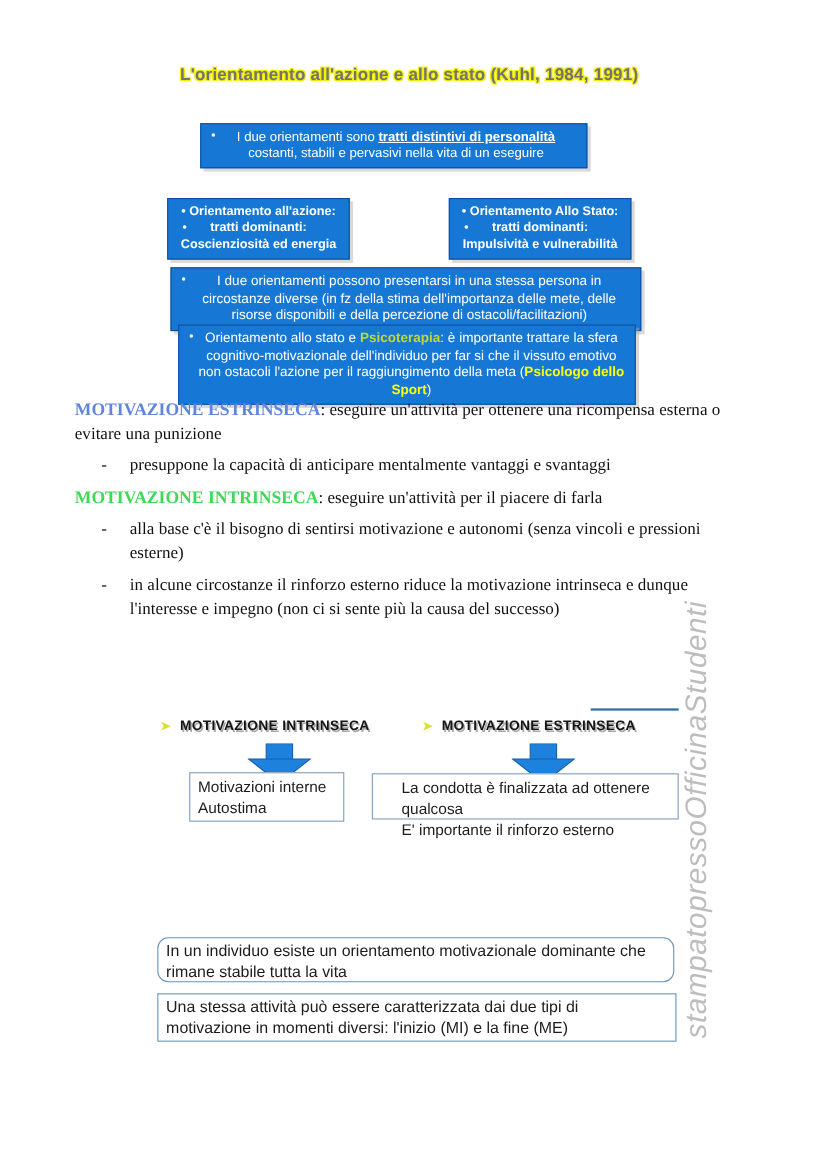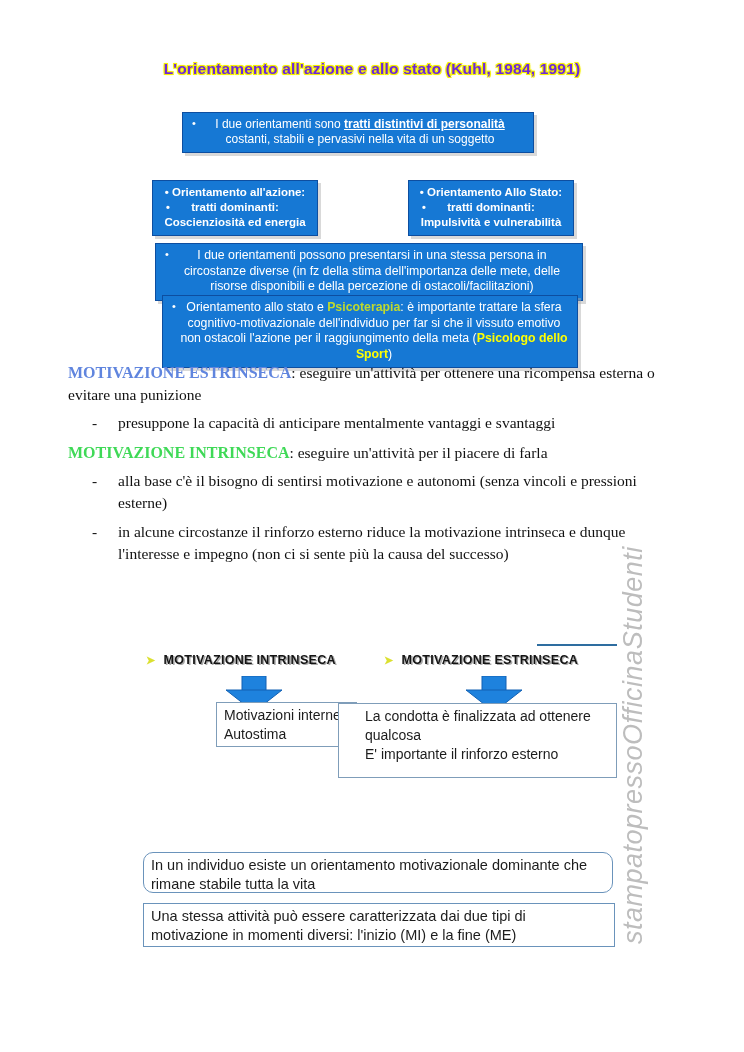"L'orientamento all'azione e allo stato" .title { color: #6d28d9 -> #737373 }
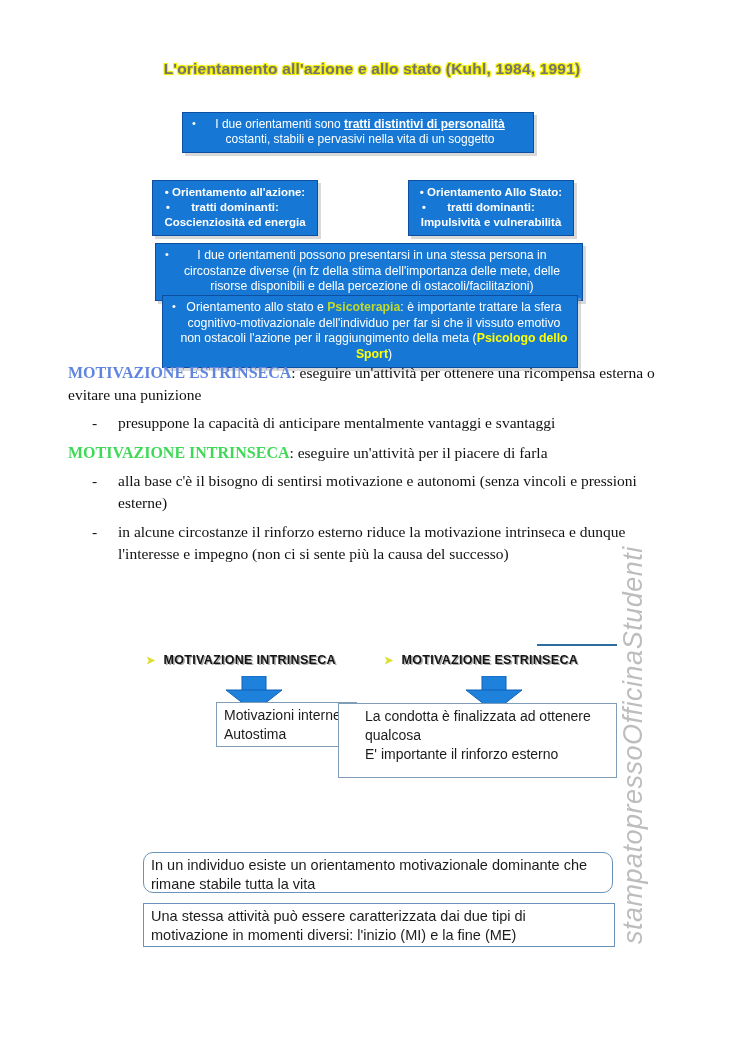"costanti, stabili e pervasivi nella" div { text: soggetto -> eseguire }
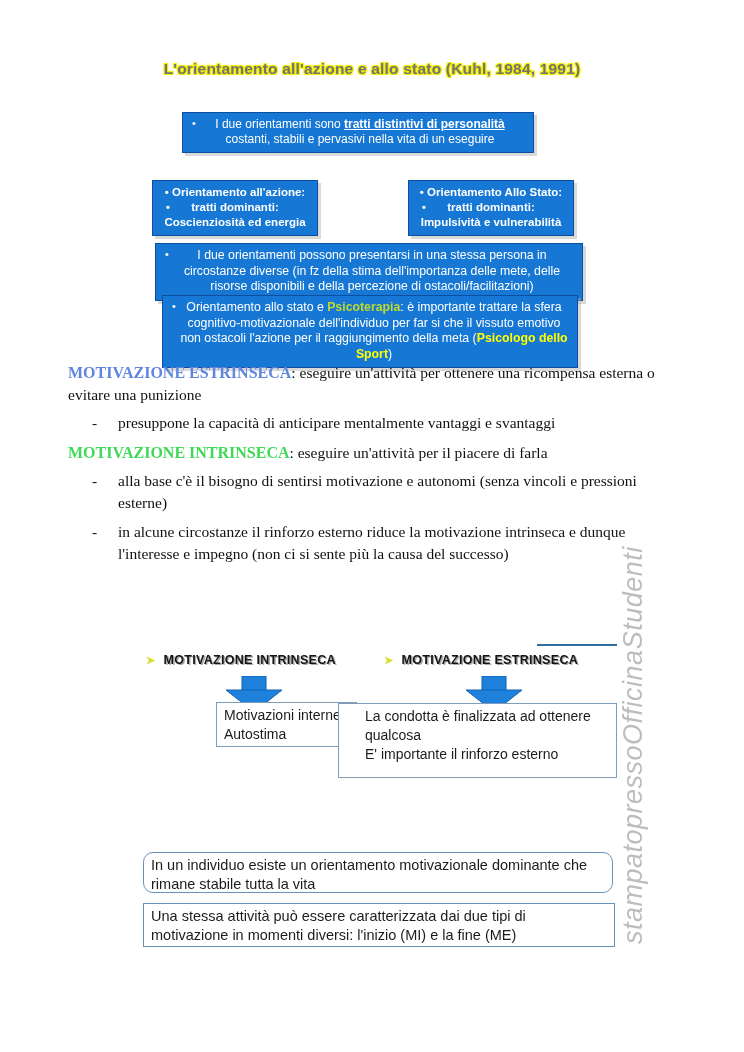"Motivazioni interne" .lb { margin-left: 44px -> none }
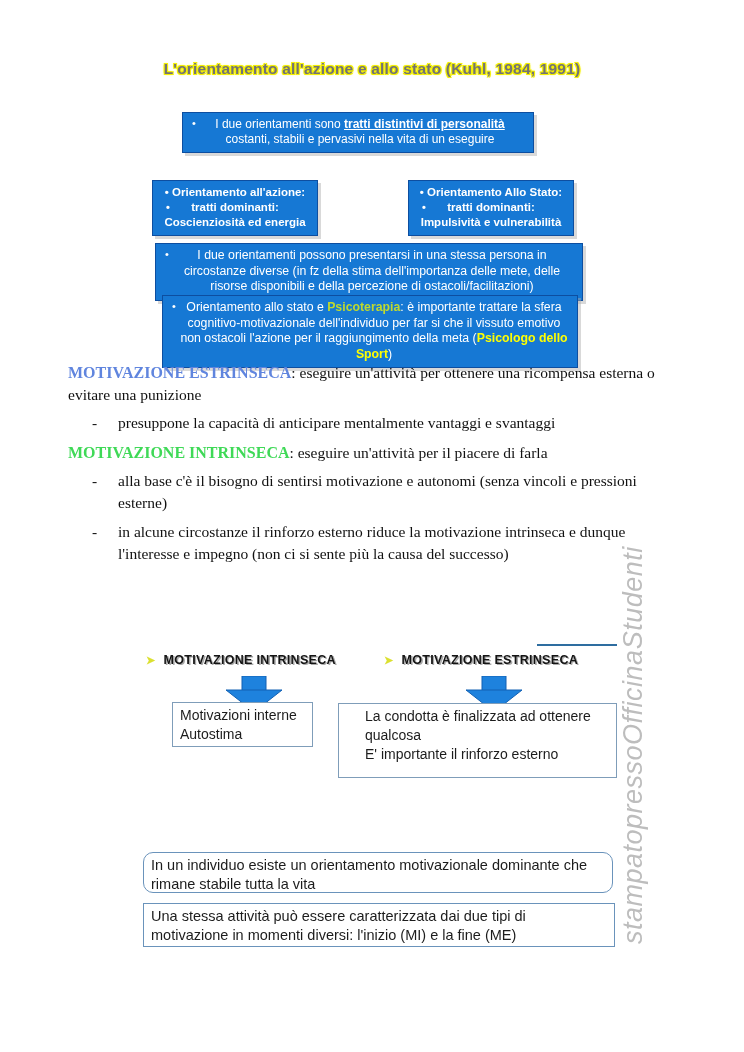"La condotta è finalizzata ad" .rb { height: 75px -> 42px }
